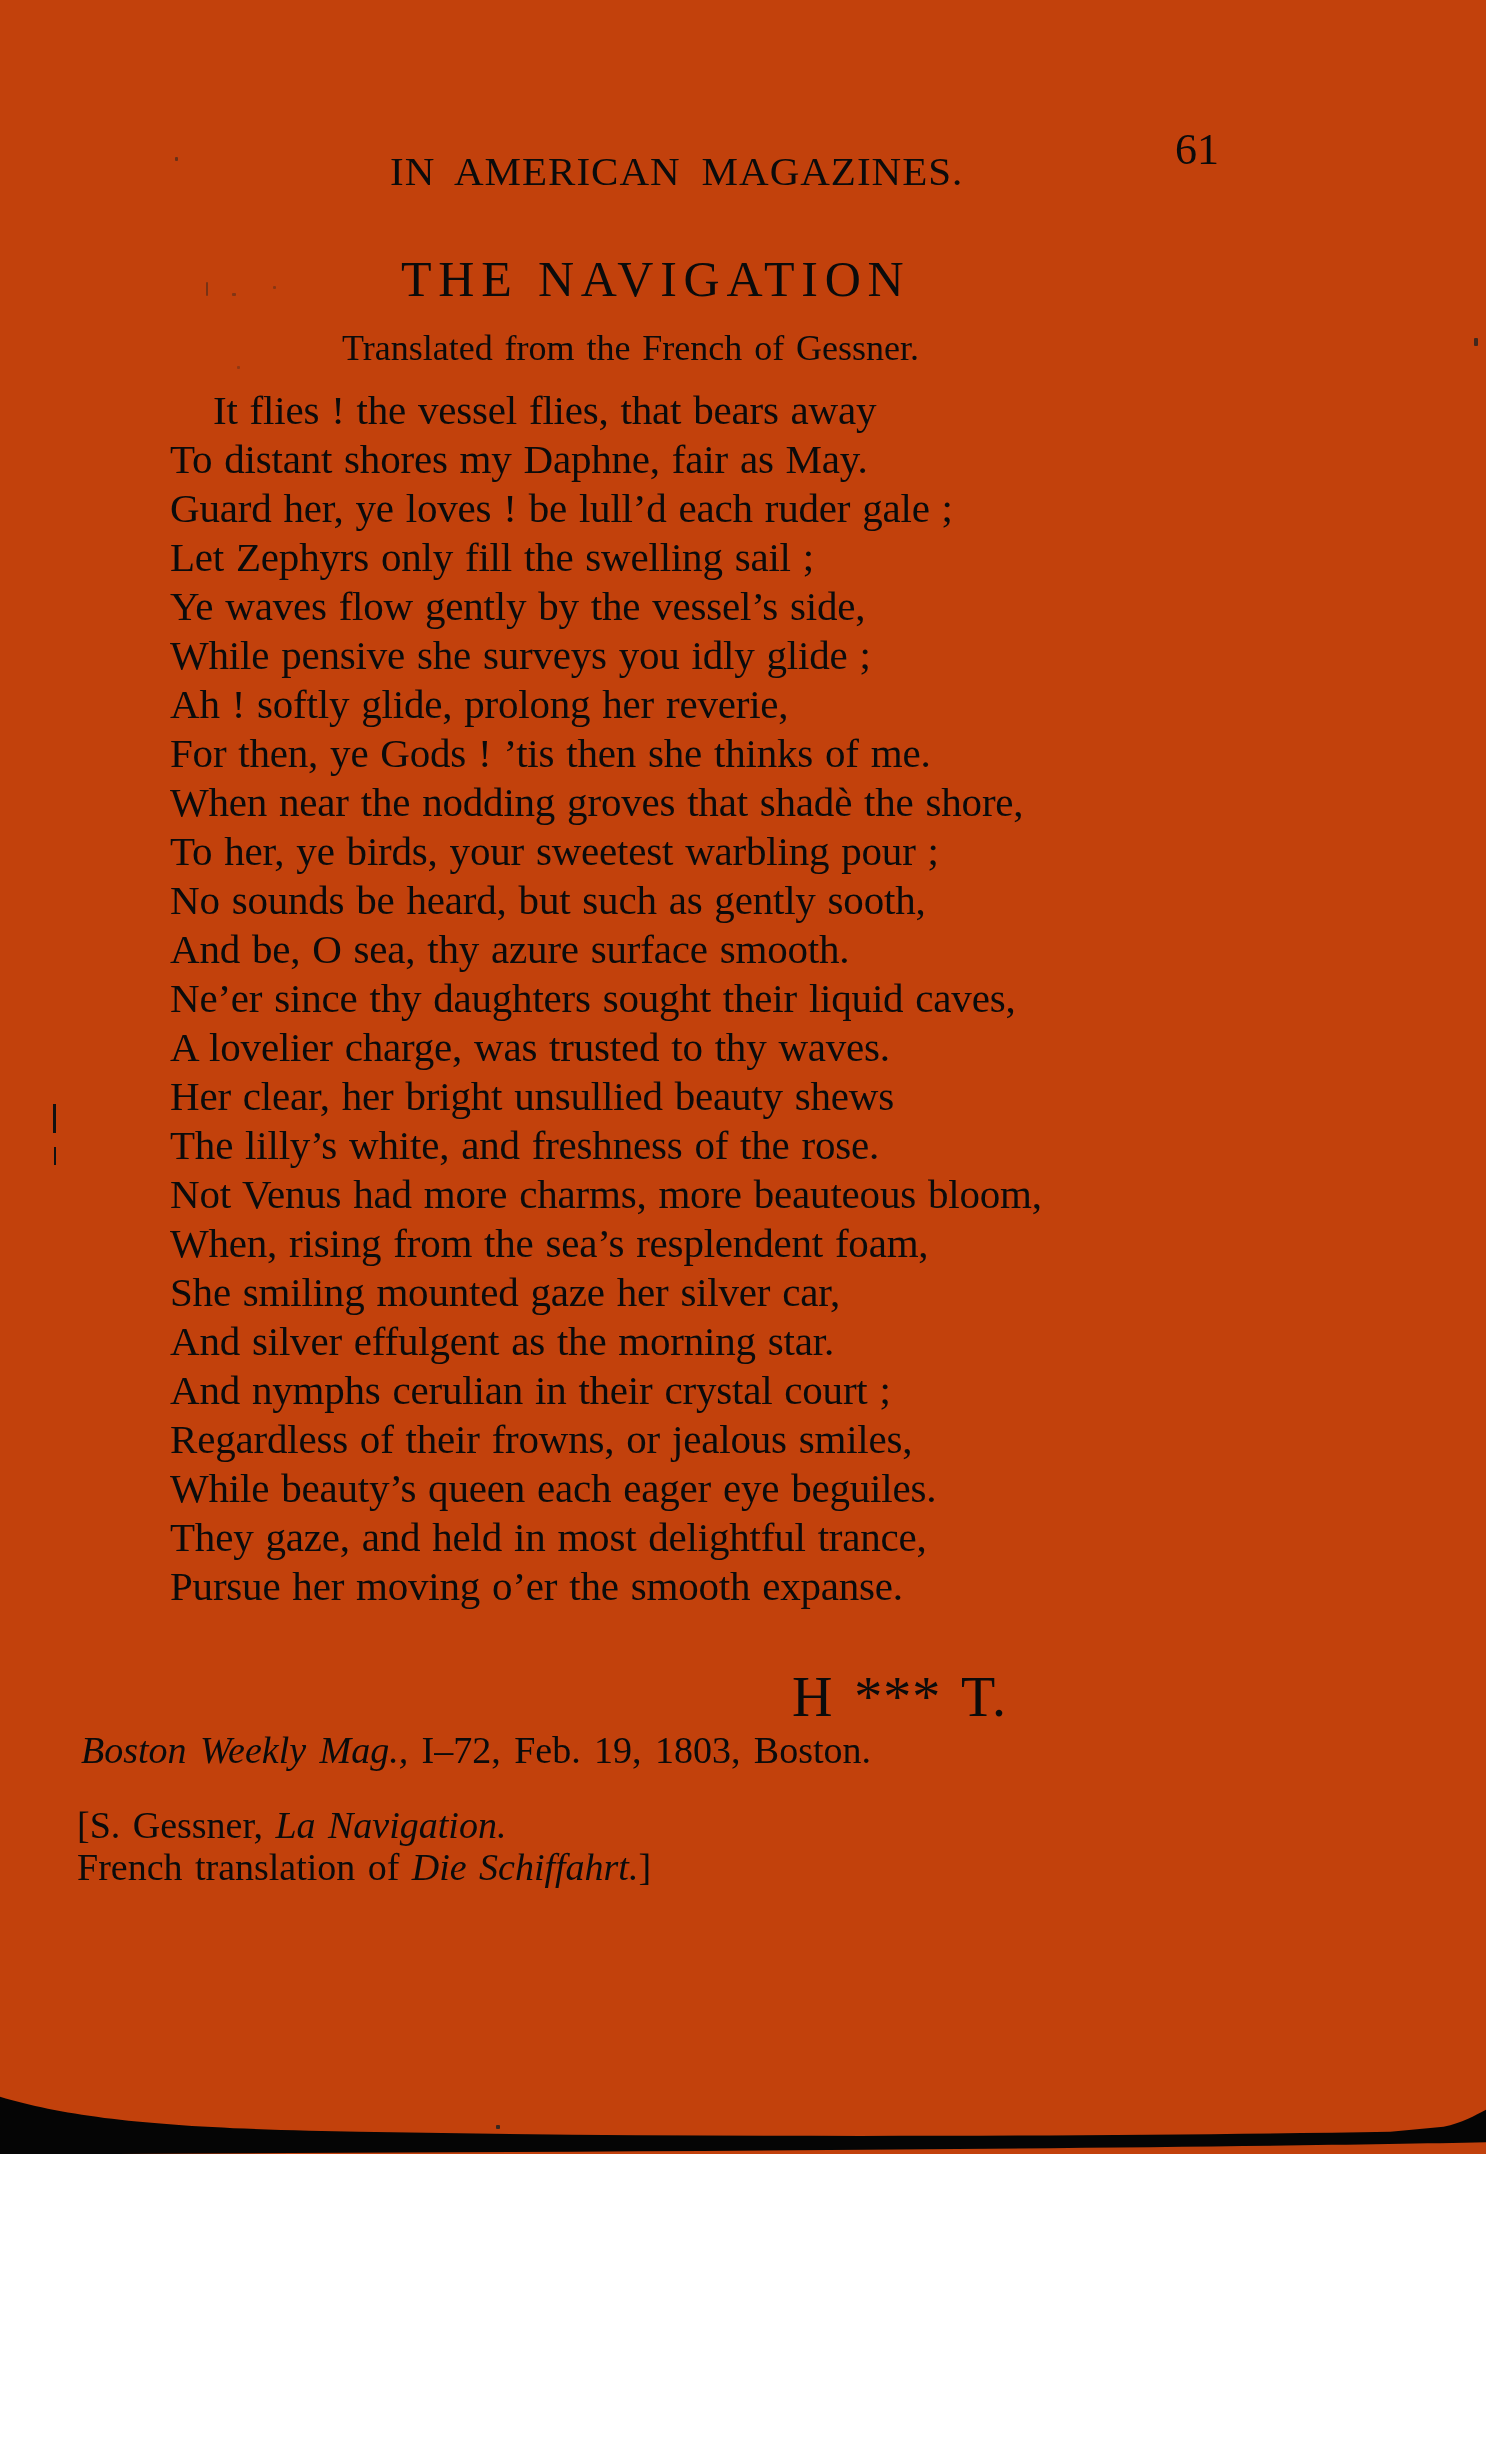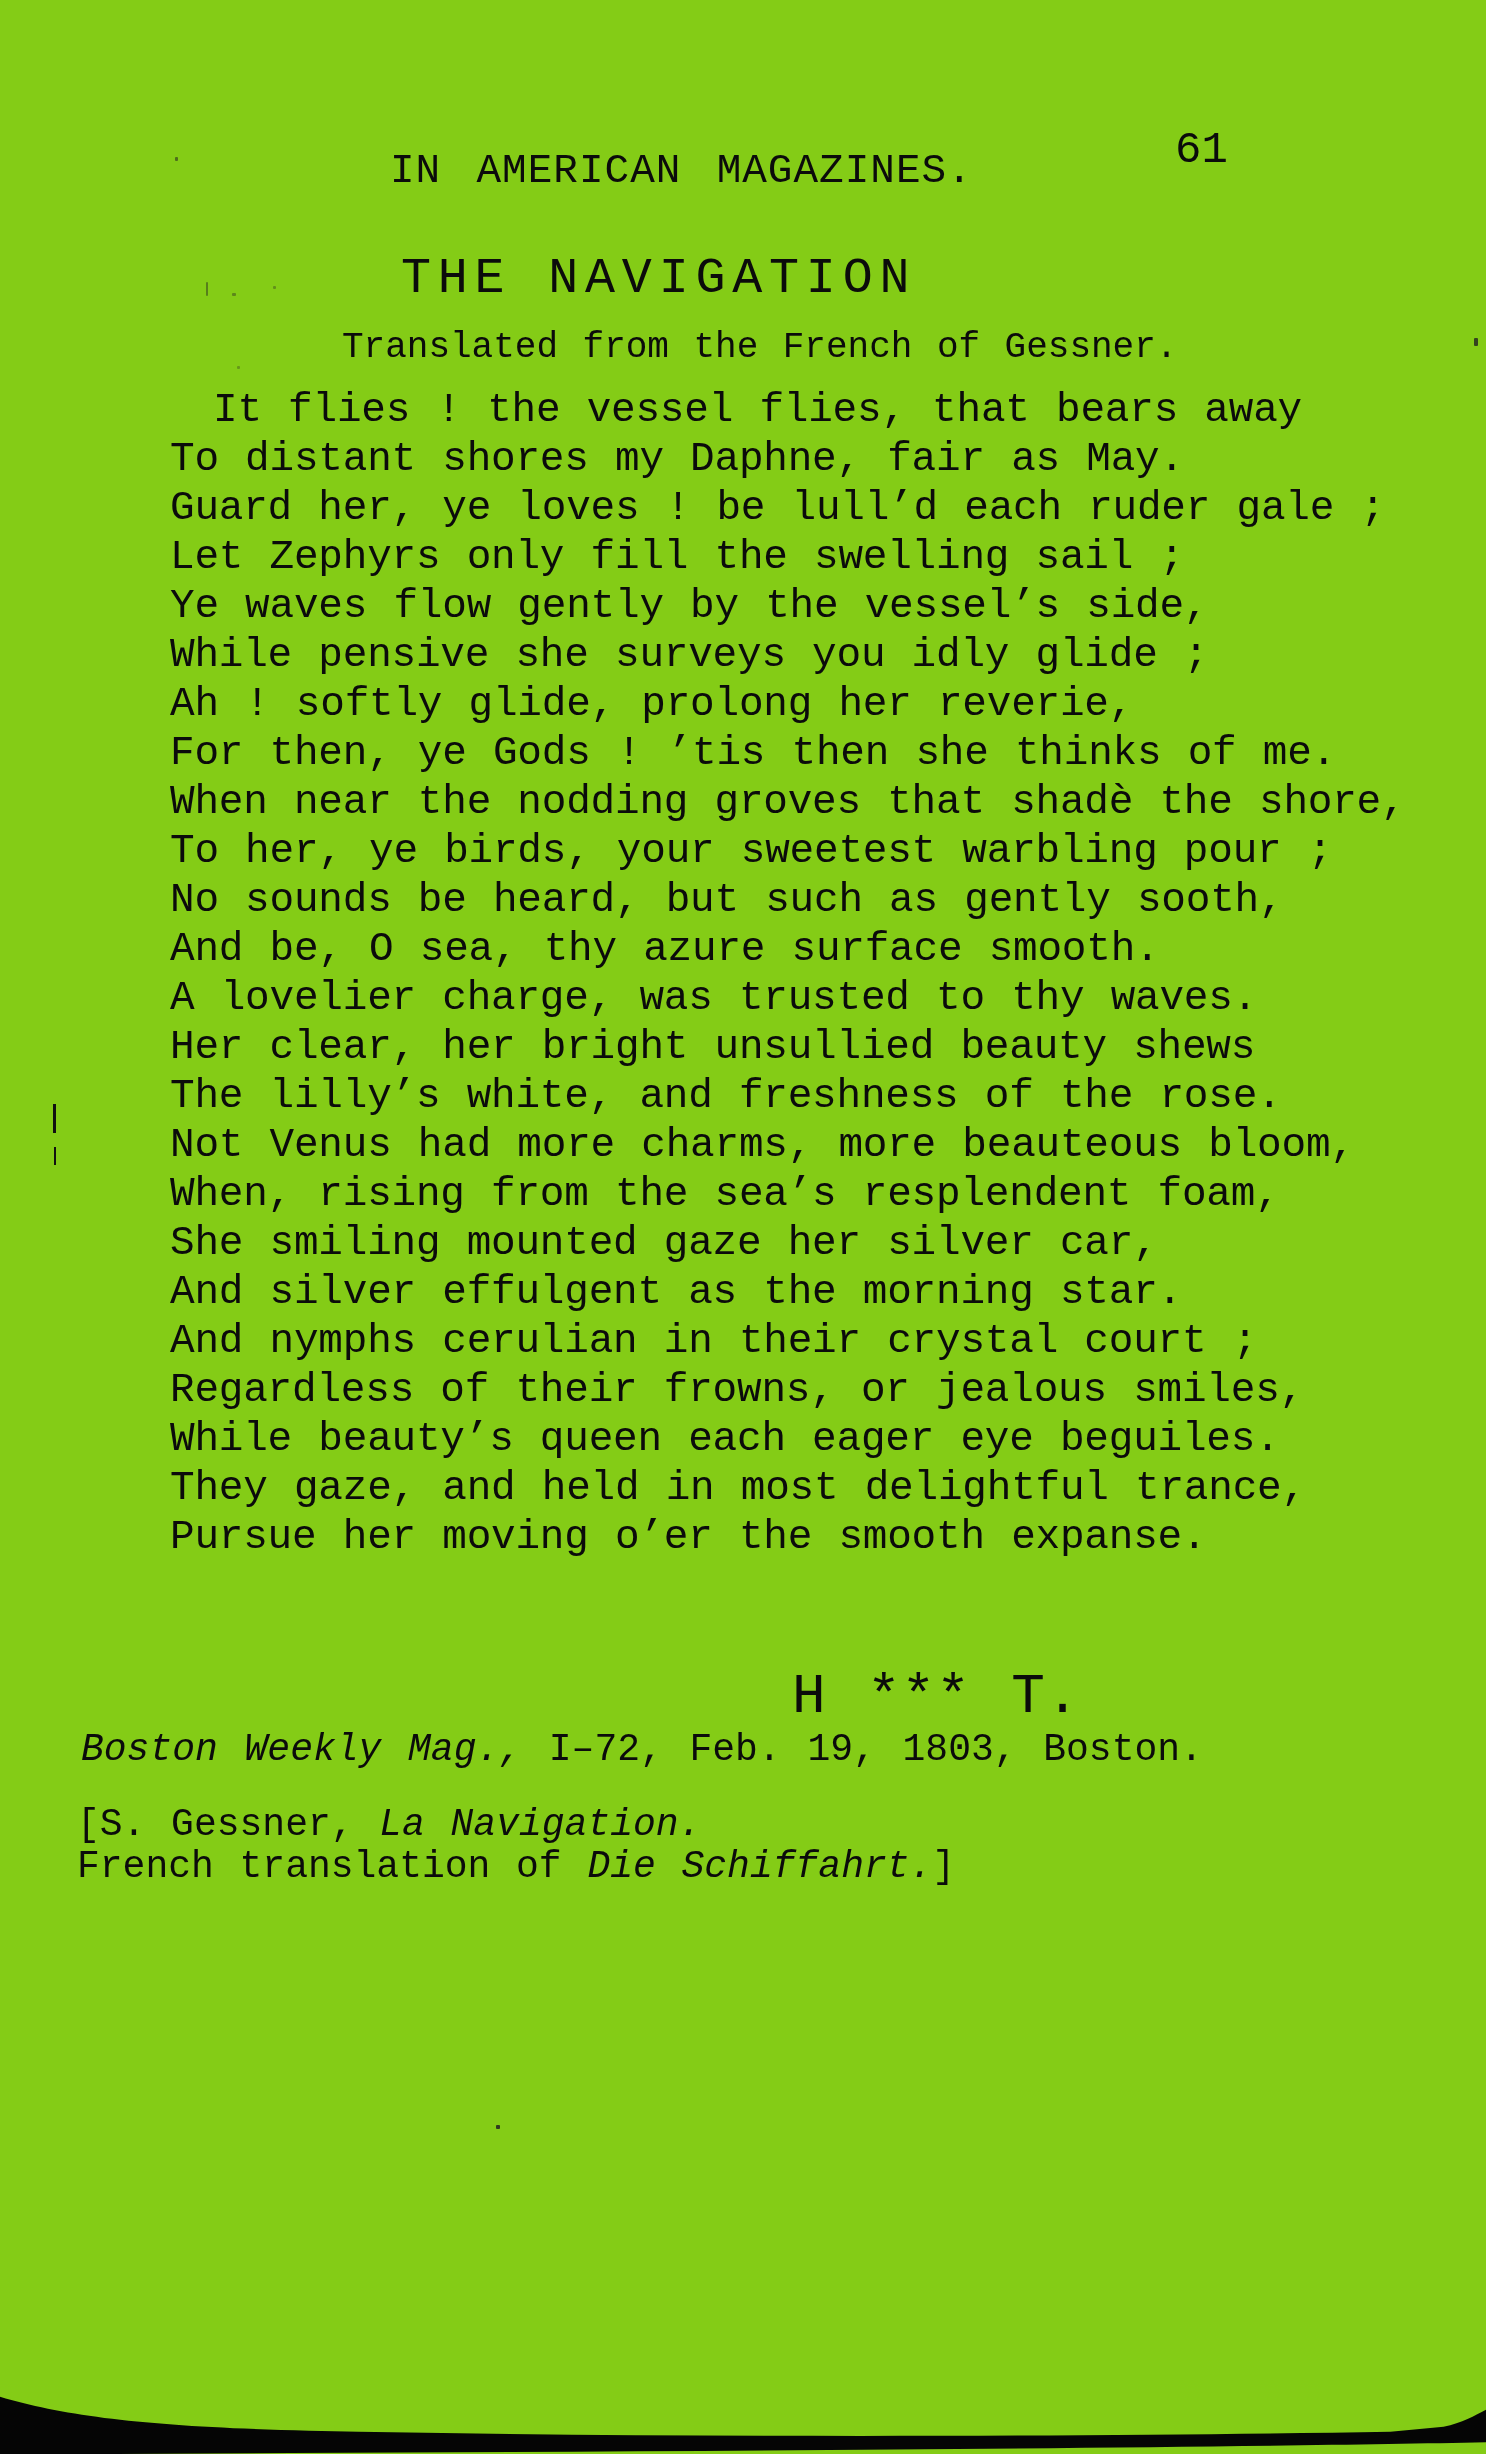"IN AMERICAN MAGAZINES." .page { background: #84cc16 -> #c2410c; font-family: Liberation Mono, monospace -> Liberation Serif, serif; height: 2454px -> 2154px }
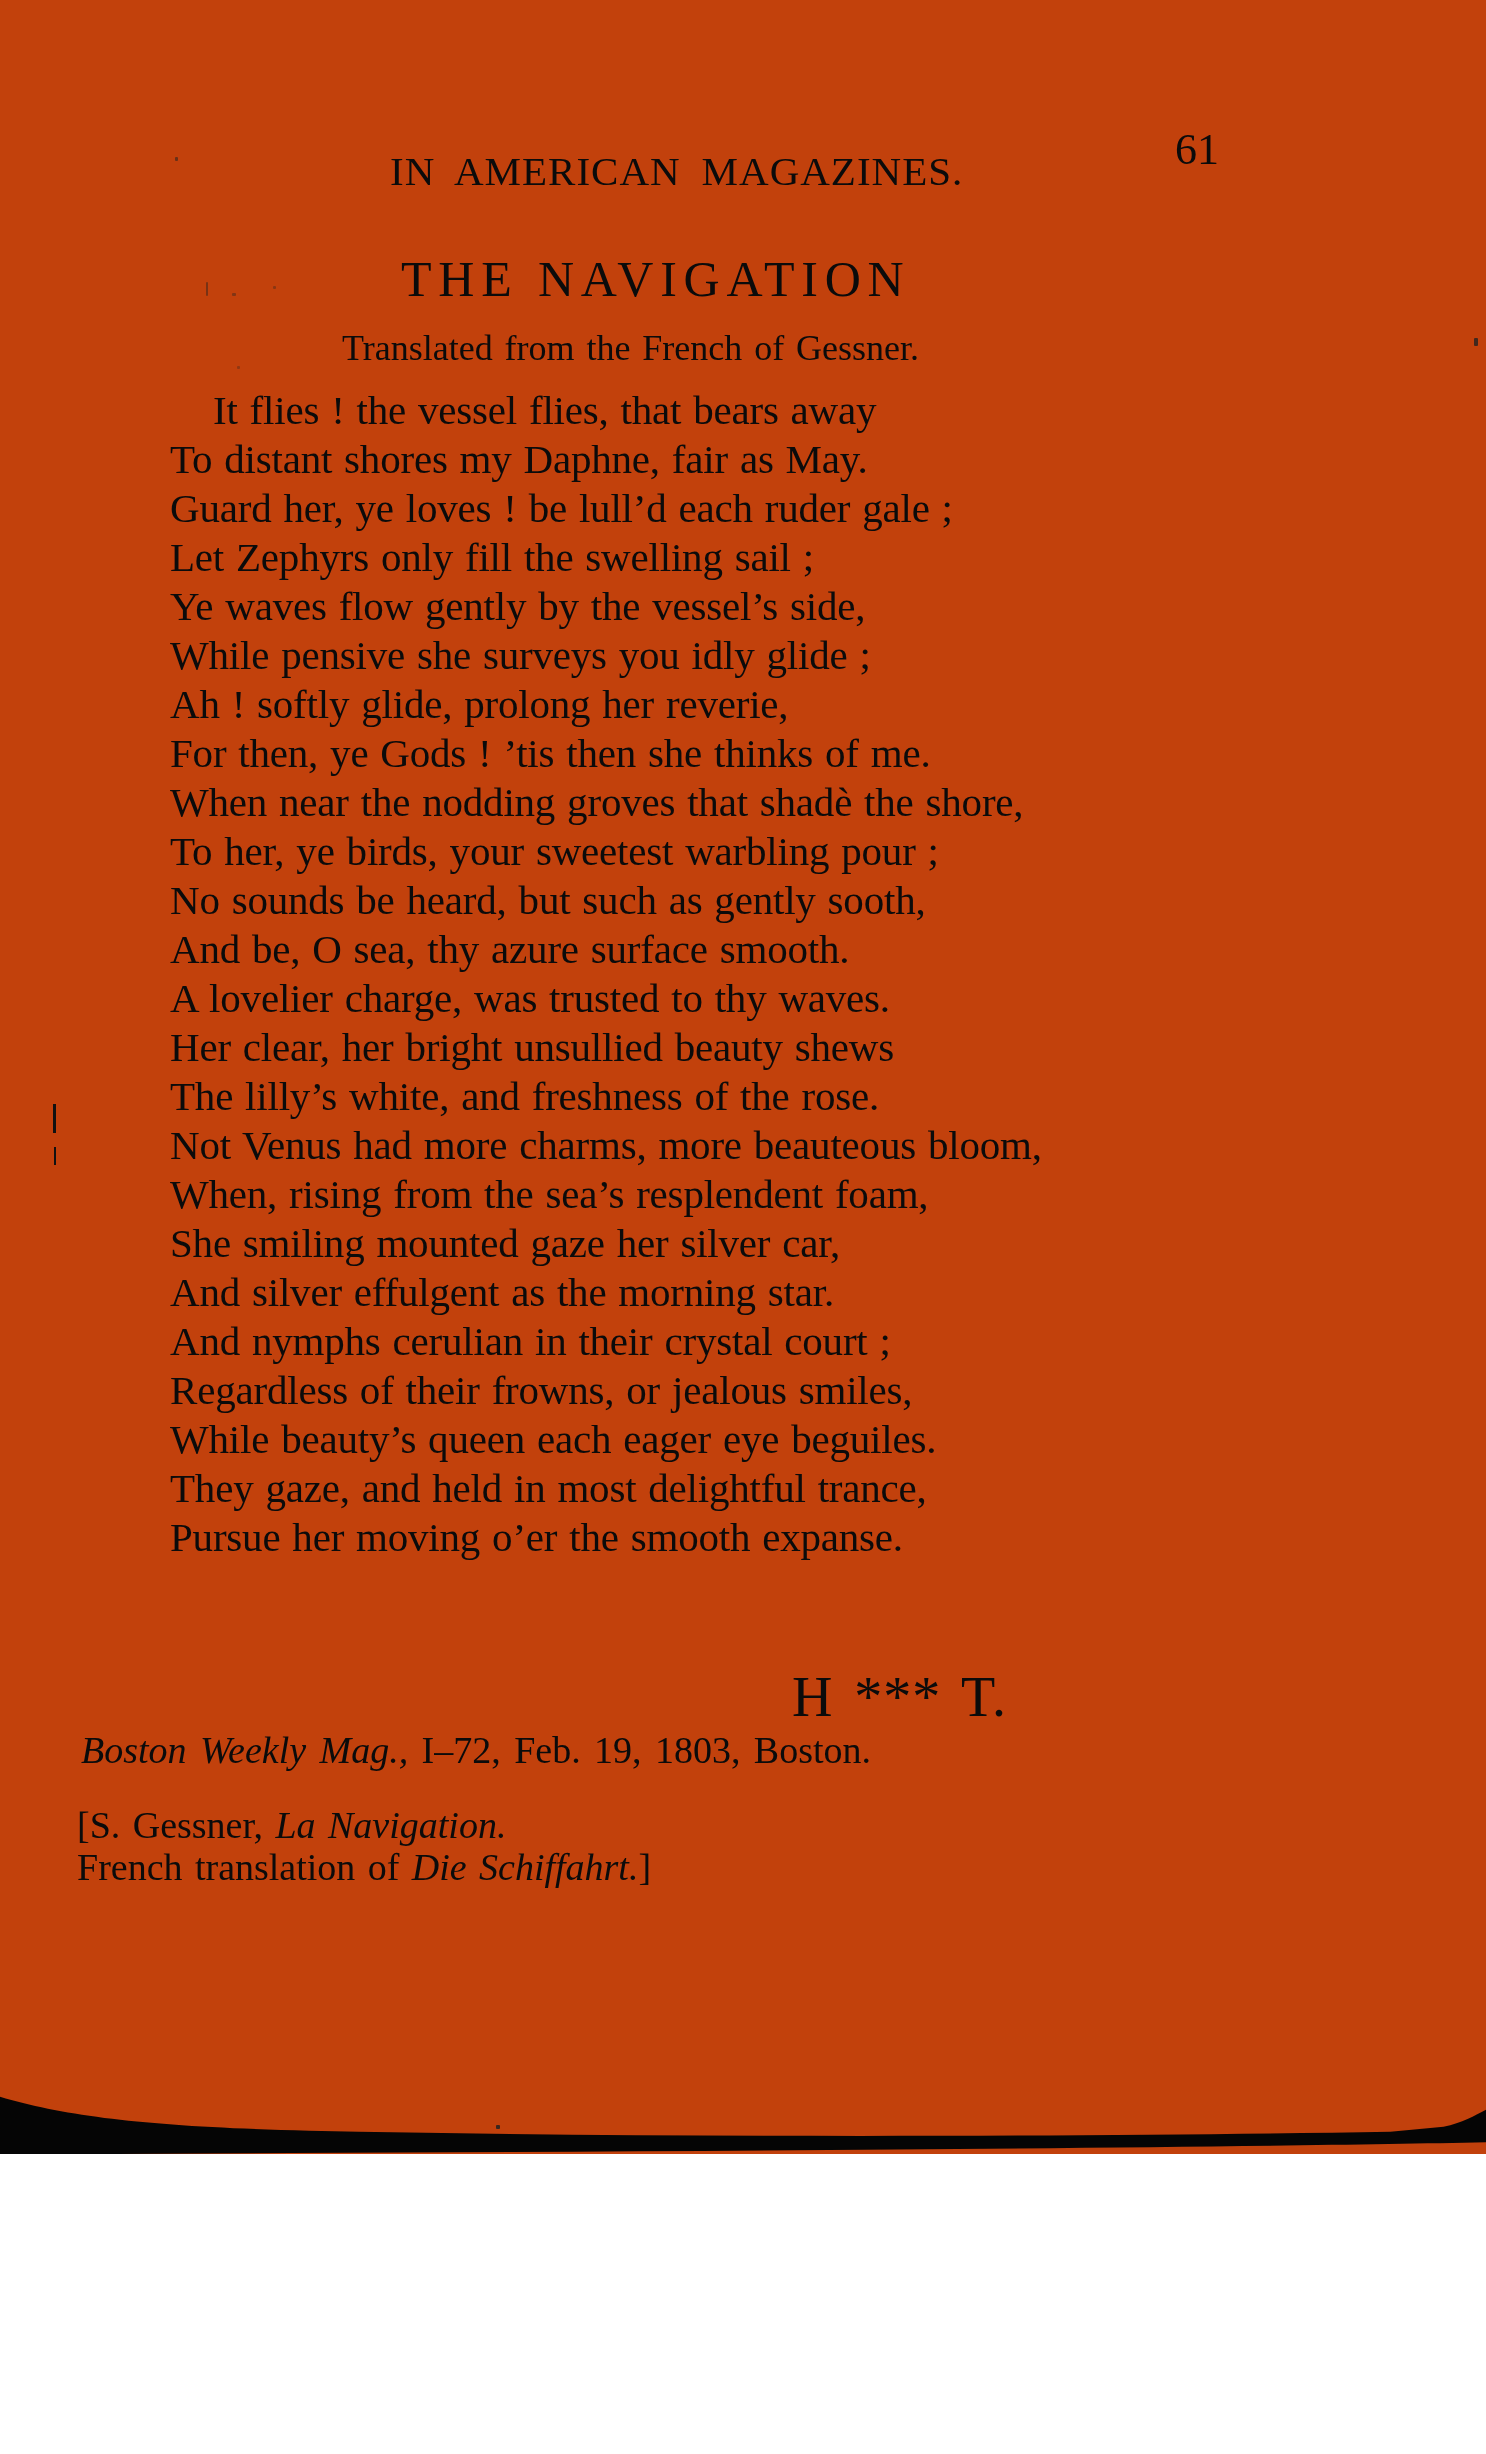"Ne’er since thy daughters sought" div.poem-line { html: none -> <div>Ne’er since thy daughters sought their liquid caves,</div> }
